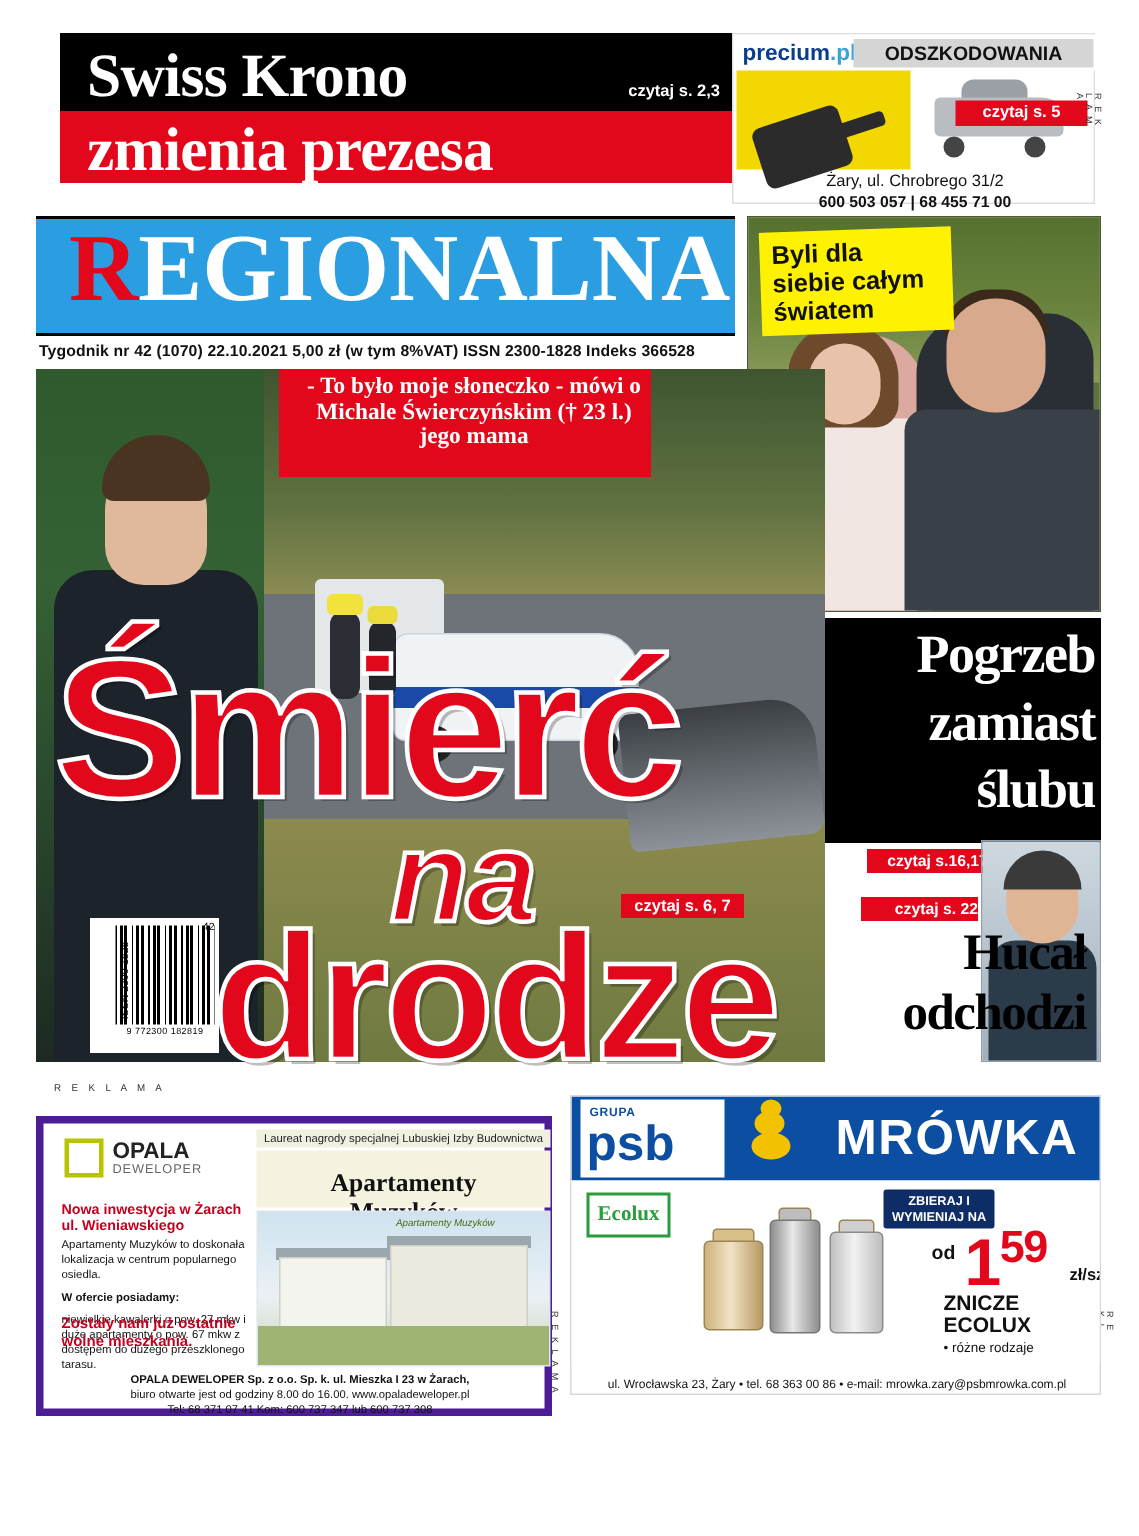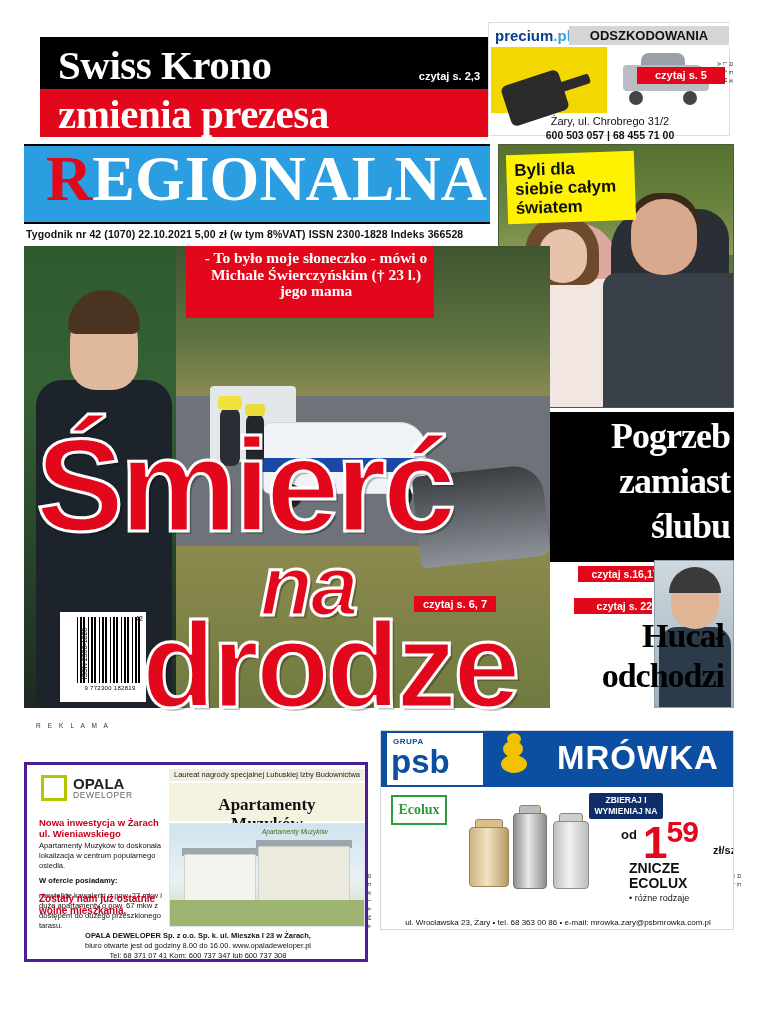"Swiss Krono" .top-banner { margin-top: 15px -> none }
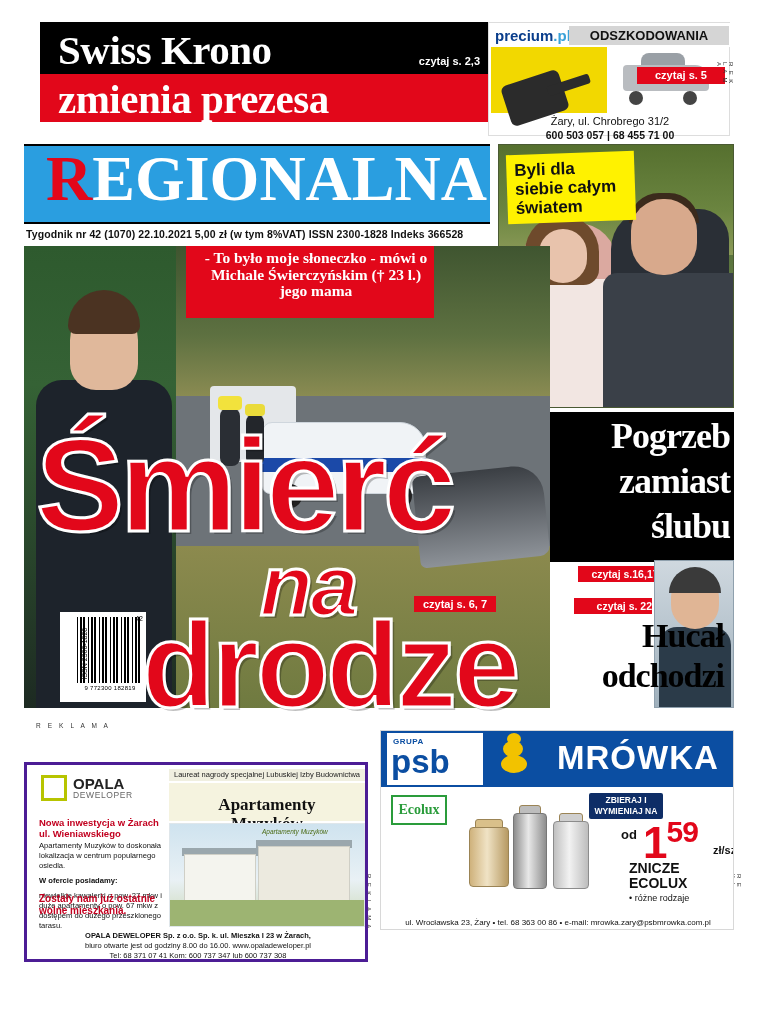"OPALA" .ad-opala { border: 3px solid #4c1d95 -> 5px solid #4c1d95; top: 762px -> 744px }
